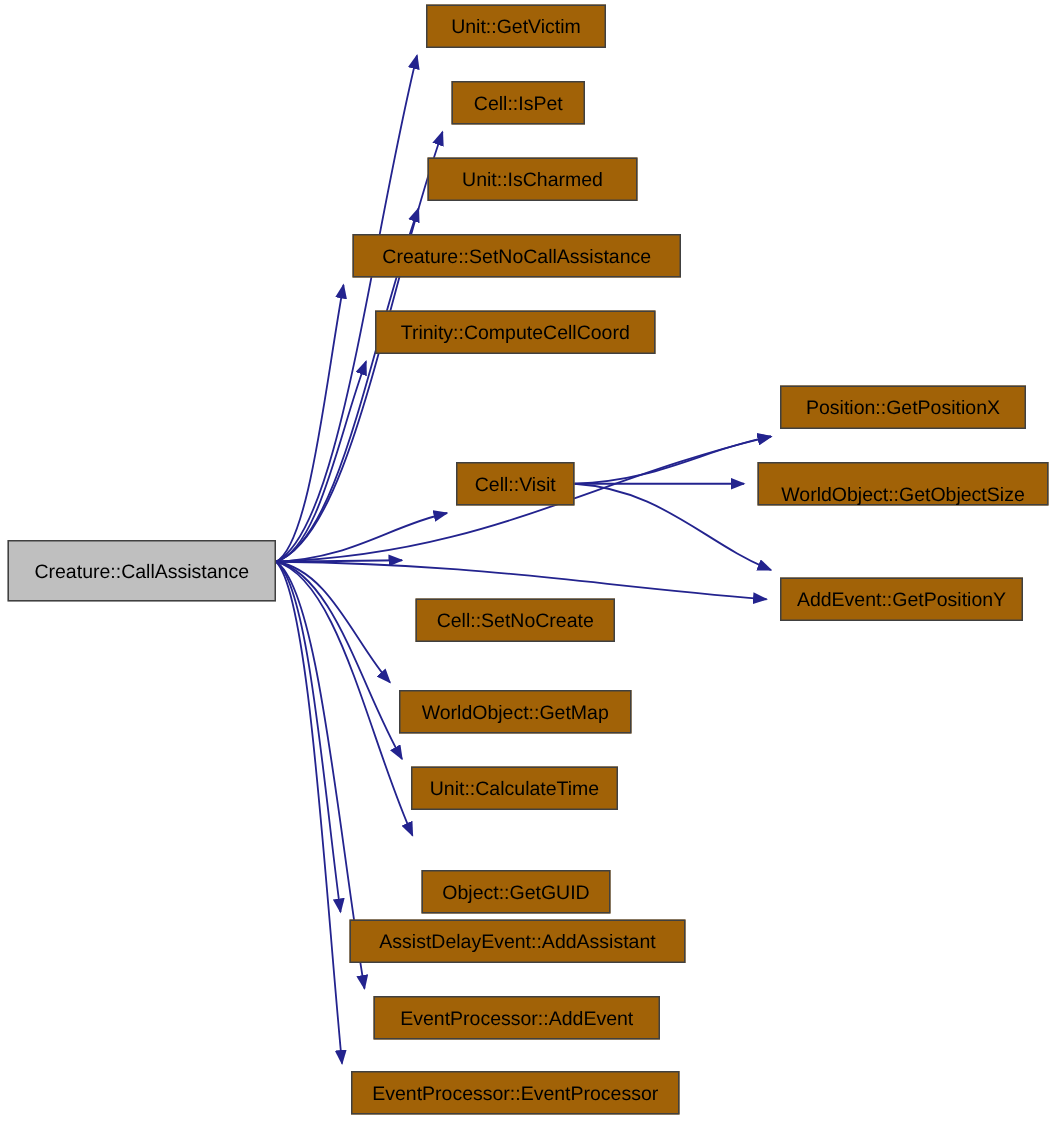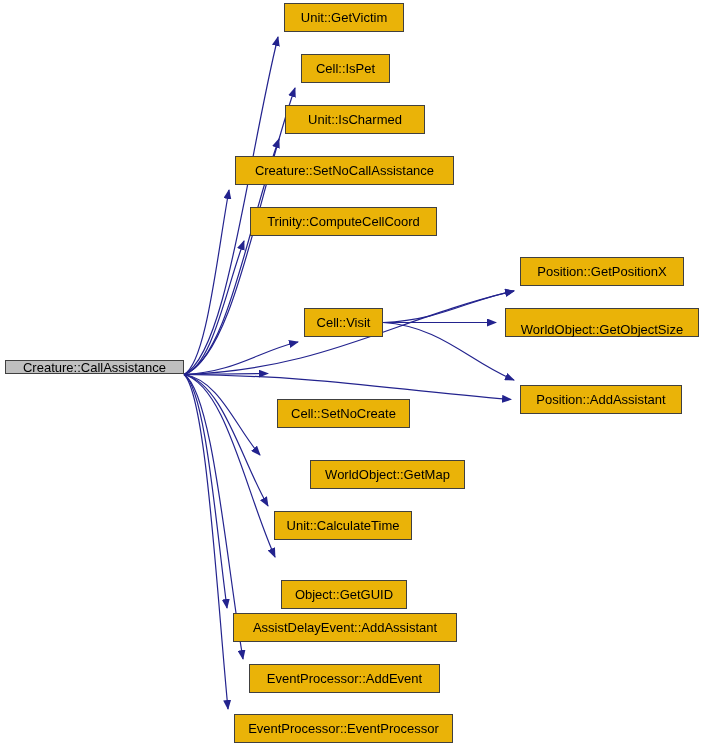"Unit::GetVictim" .gnode { background: #eab308 -> #a16207 }
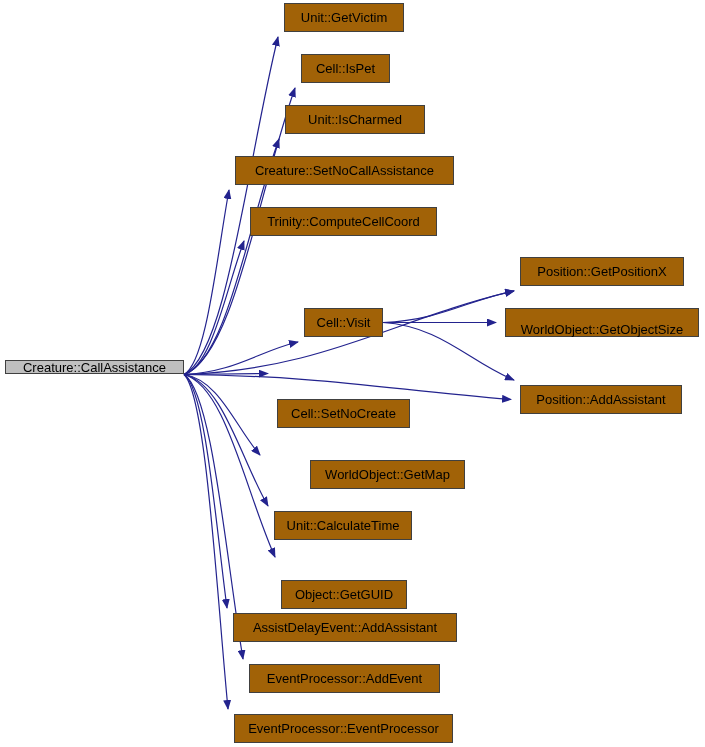"Creature::CallAssistance" div.gnode { height: 14px -> 41px }
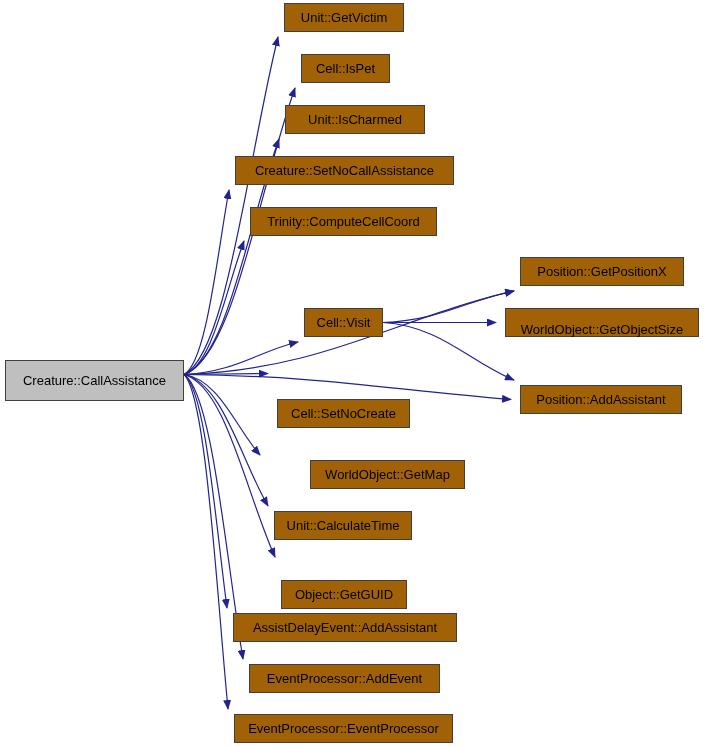"Position::AddAssistant" span.gnode-label { text: Position::AddAssistant -> AddEvent::GetPositionY }
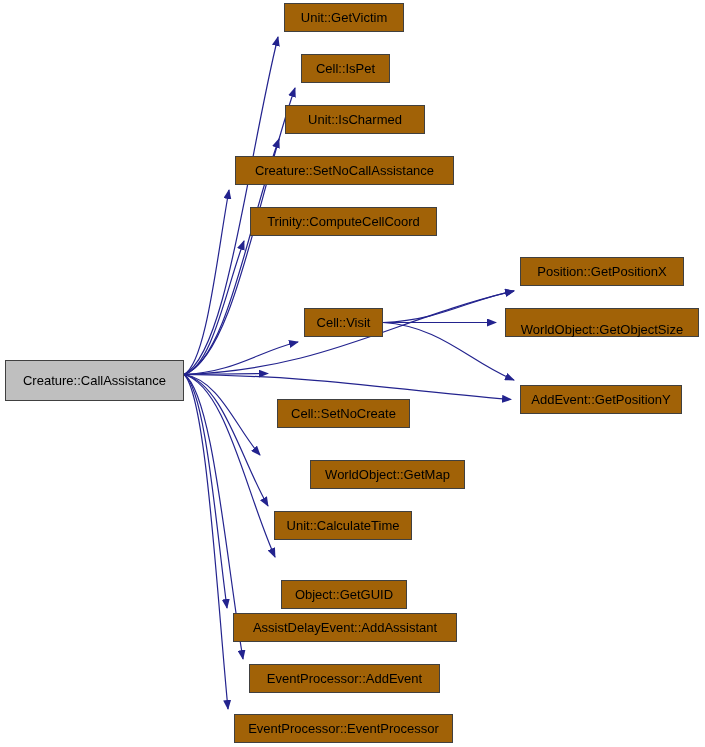"WorldObject::GetMap" div.gnode { margin-left: 44px -> none }
